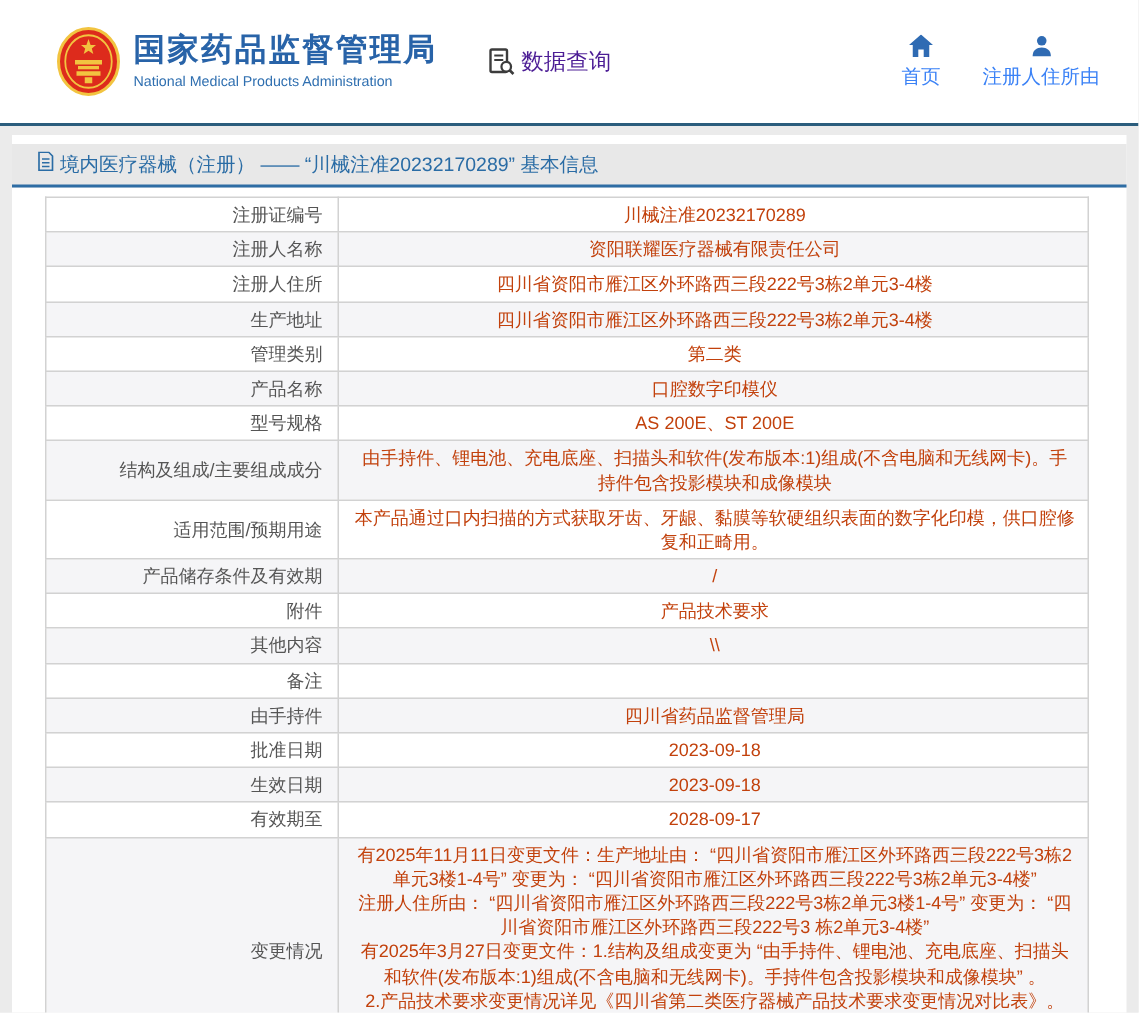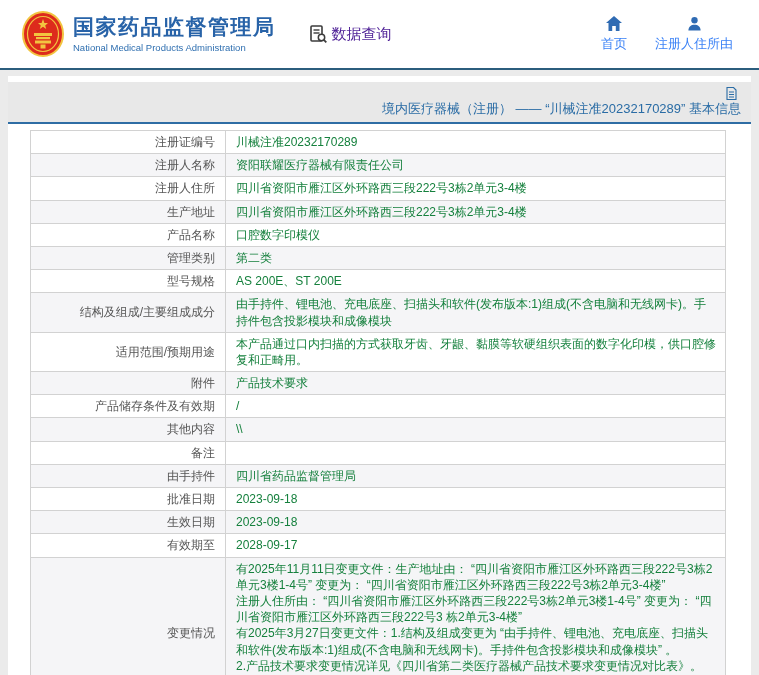"国家药品监督管理局" .header { height: 70px -> 84px; padding: 0 20px 0 22px -> 0 20px 0 38px }
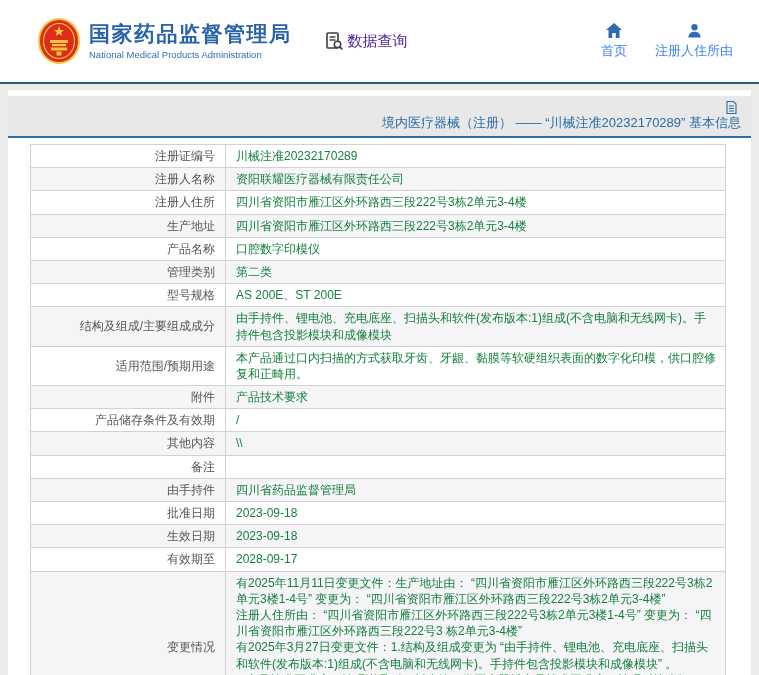"境内医疗器械（注册） —— “川械注准20232170289” 基本信息" .page-title-bar { align-items: flex-end -> flex-start; flex-direction: column -> none }
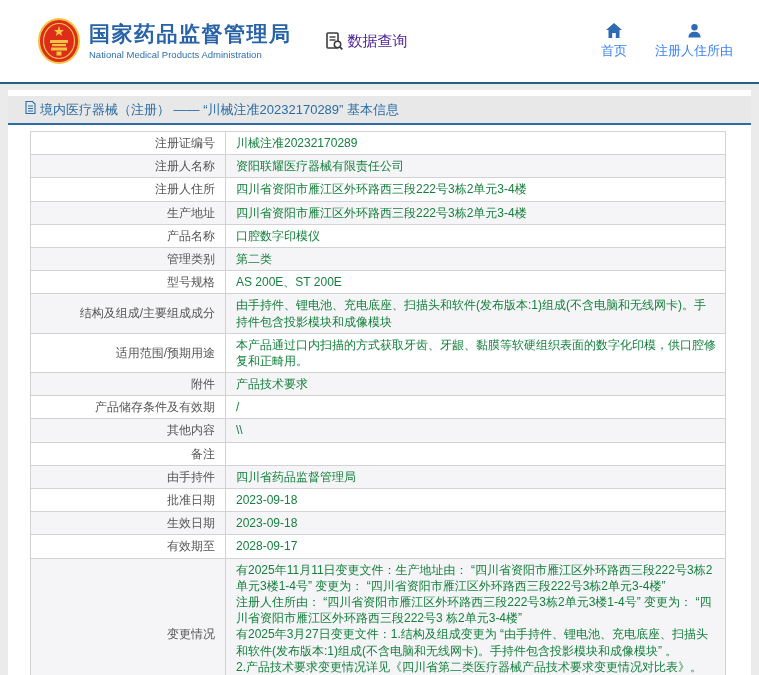"川械注准20232170289" table.info td { color: #15803d -> #c2410c; text-align: left -> center }
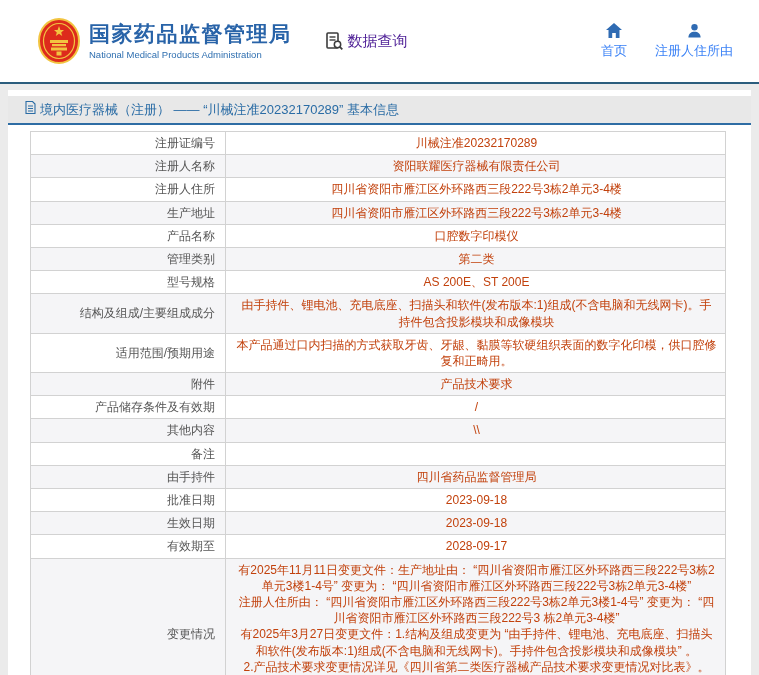"产品名称" tr { order: before "管理类别" -> after "管理类别" }
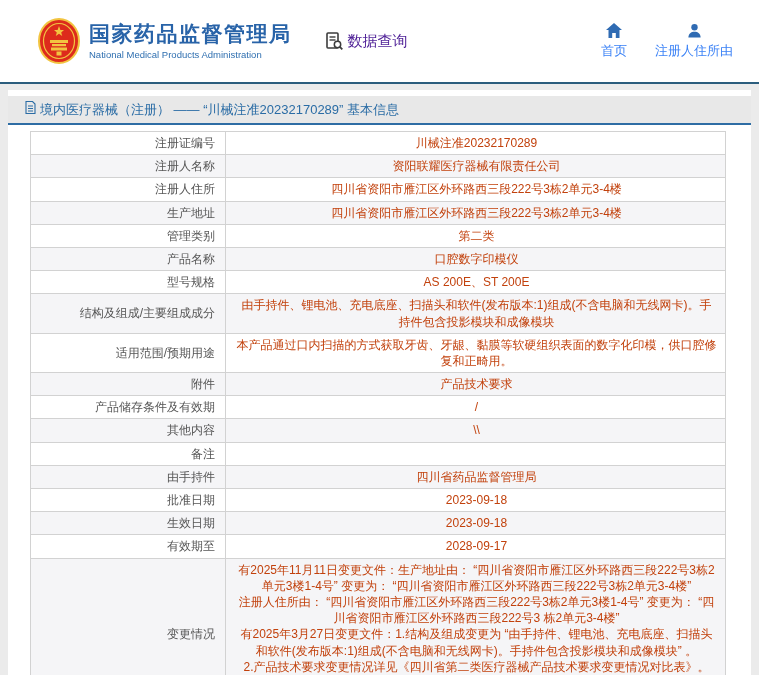"附件" tr { order: before "产品储存条件及有效期" -> after "产品储存条件及有效期" }
